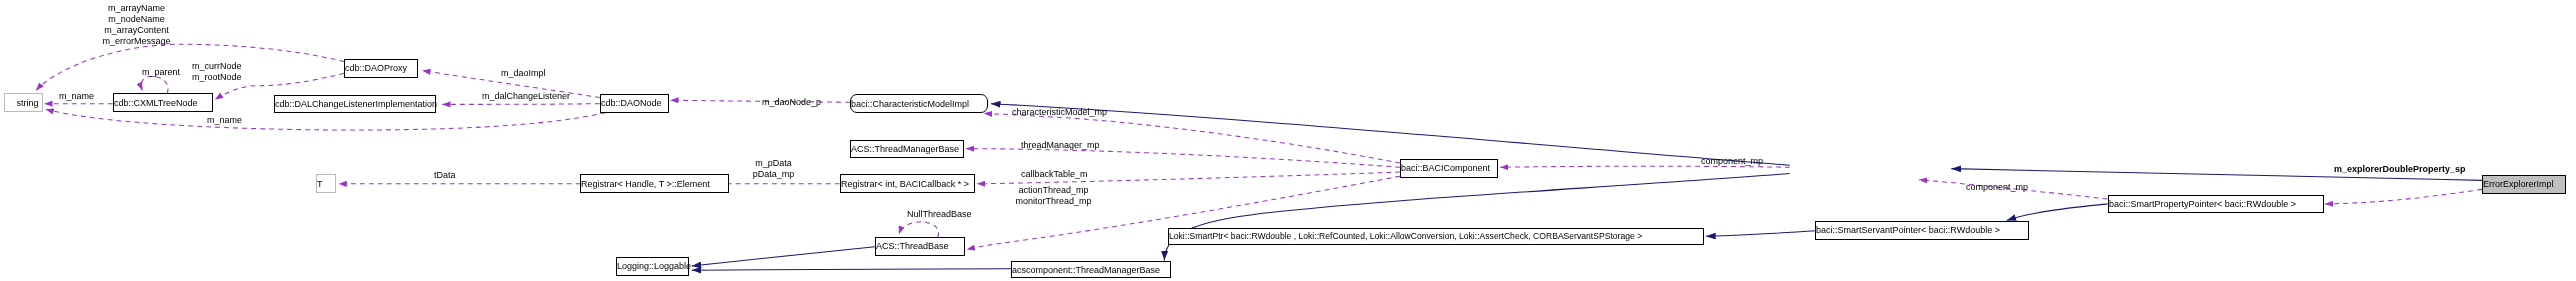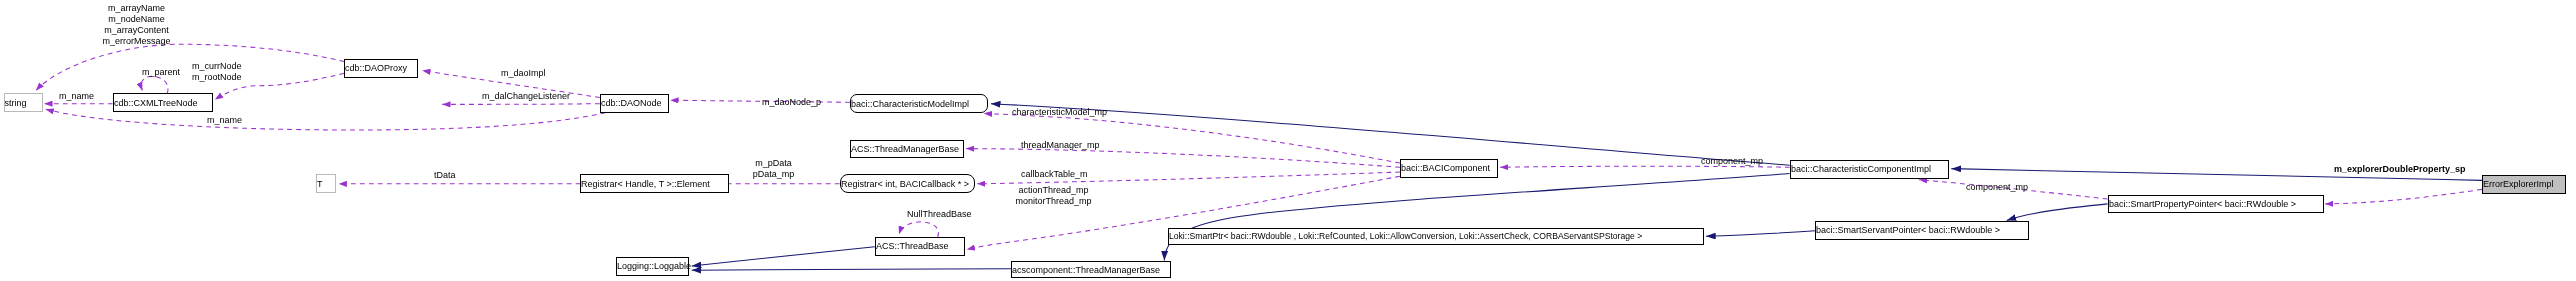"string" div.node { padding-left: none -> 12px }
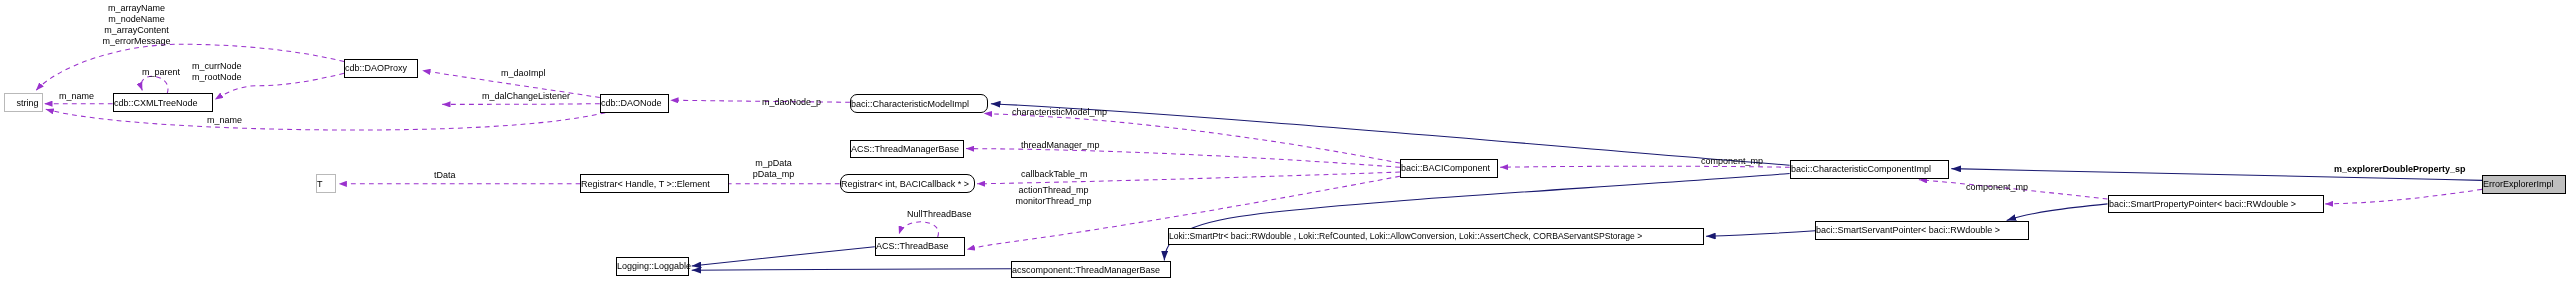"cdb::DALChangeListenerImplementation" div.node { html: none -> <div>cdb::DALChangeListenerImplementation</div> }
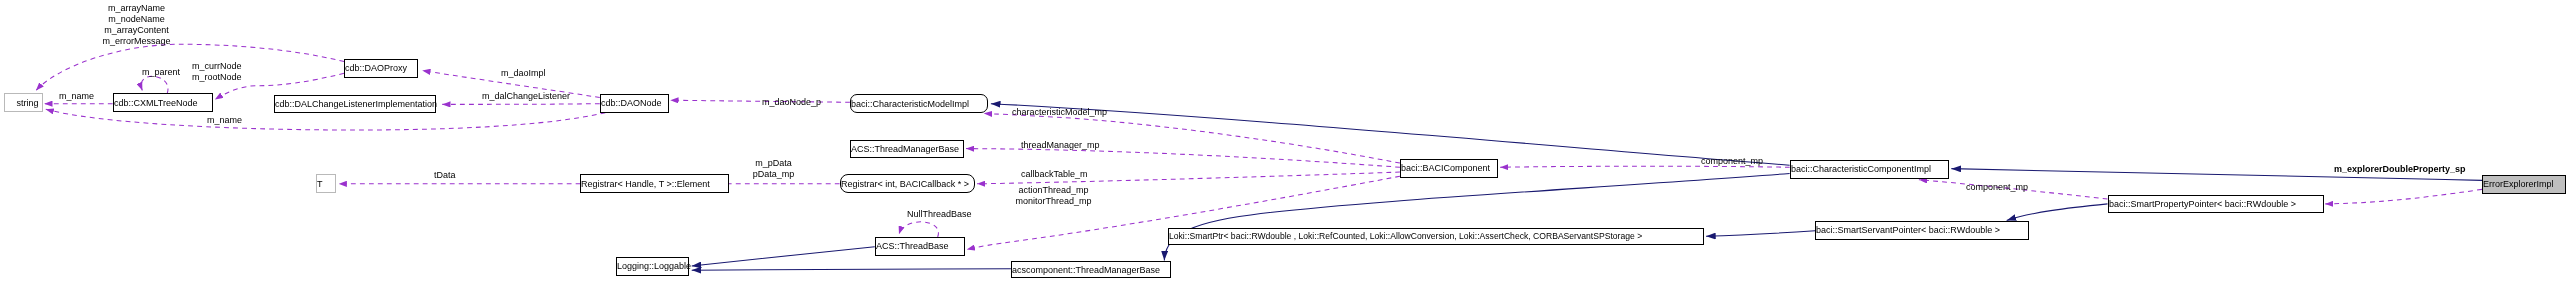"baci::CharacteristicComponentImpl" div.node { html: <div>baci::CharacteristicComponentImpl</div> -> none }
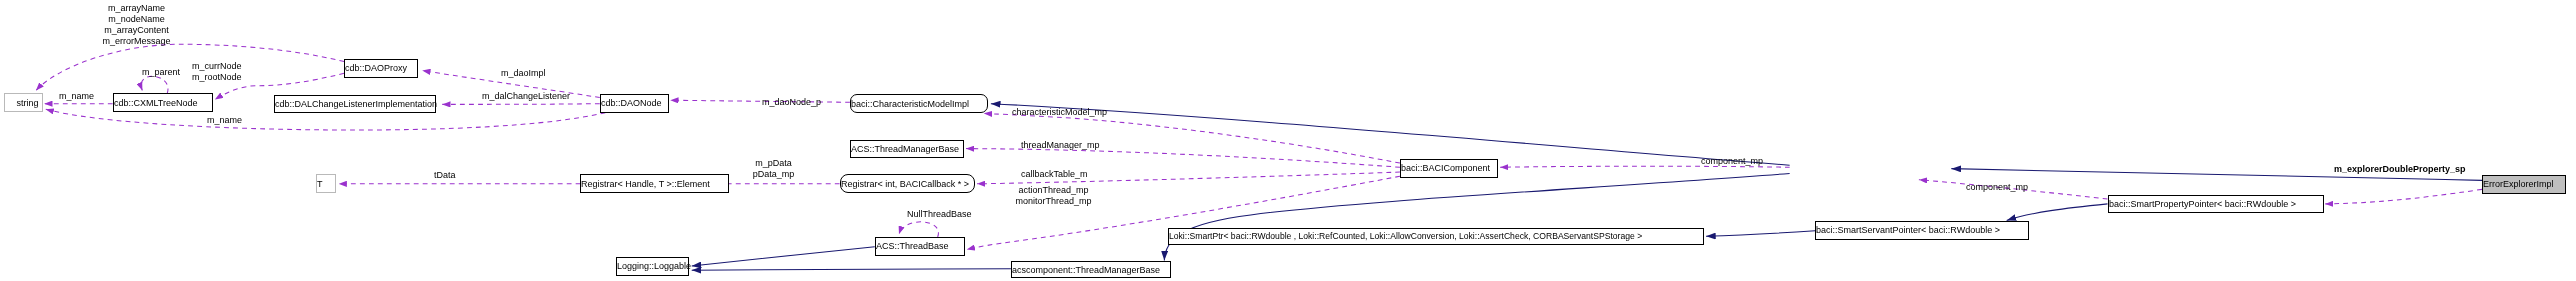"Registrar< int, BACICallback * >" div.node { border-radius: 8px -> none }
